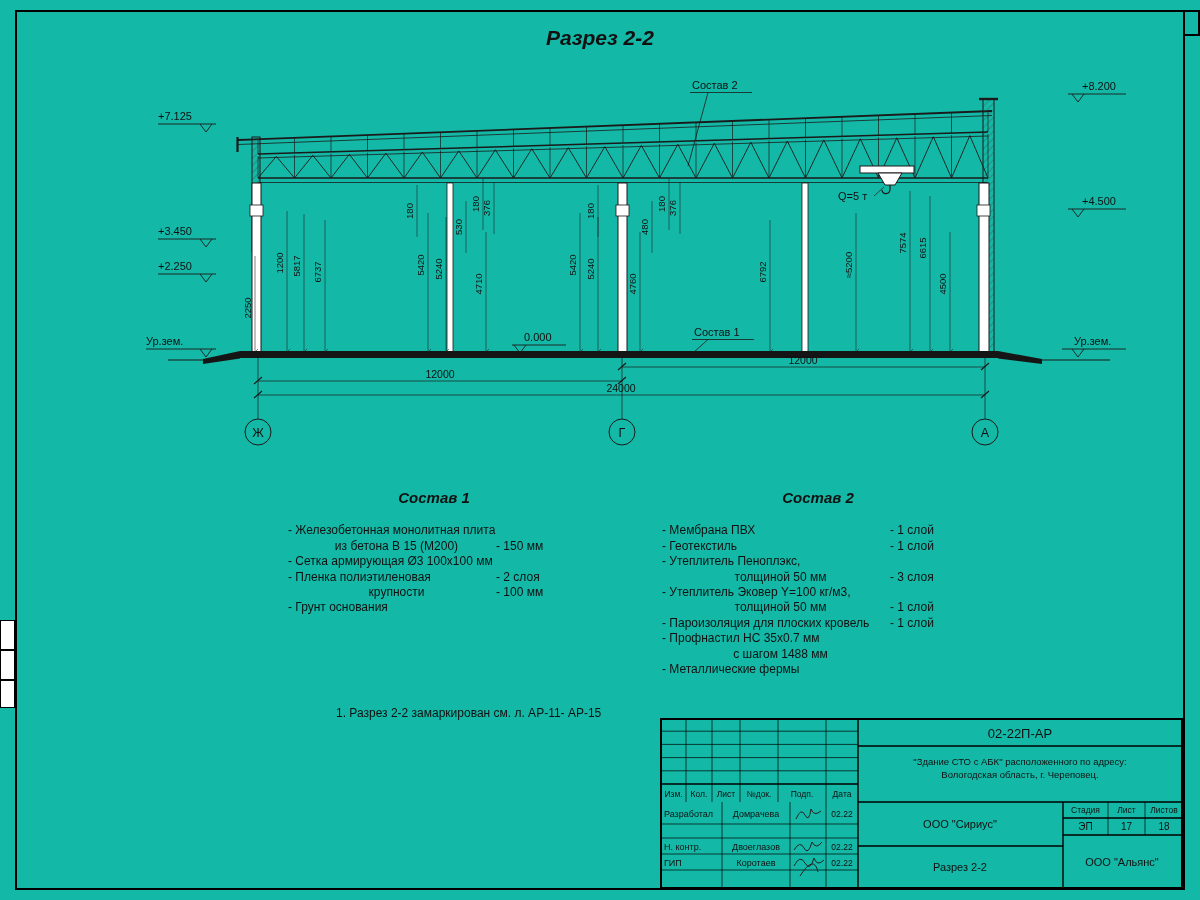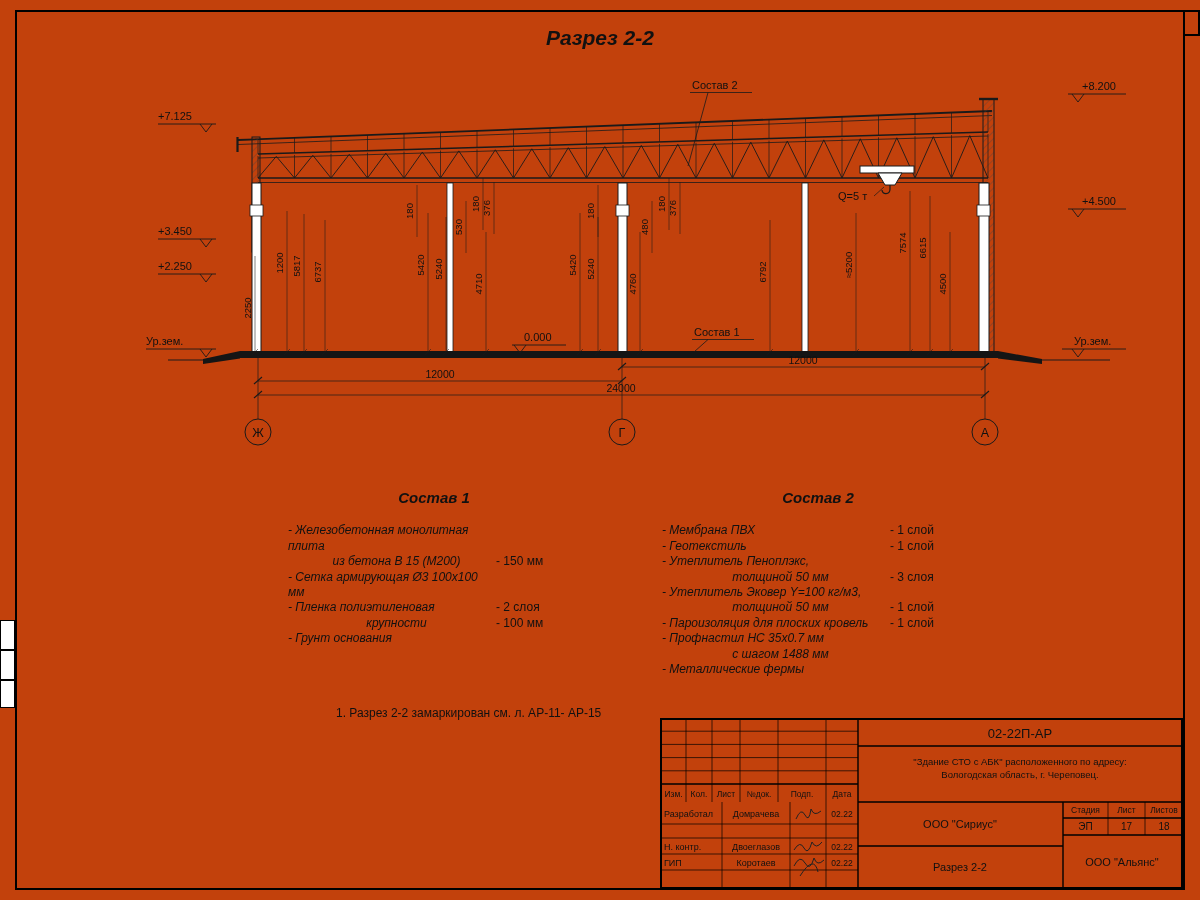"Разрез 2-2" .sheet { background: #c2410c -> #14b8a6 }
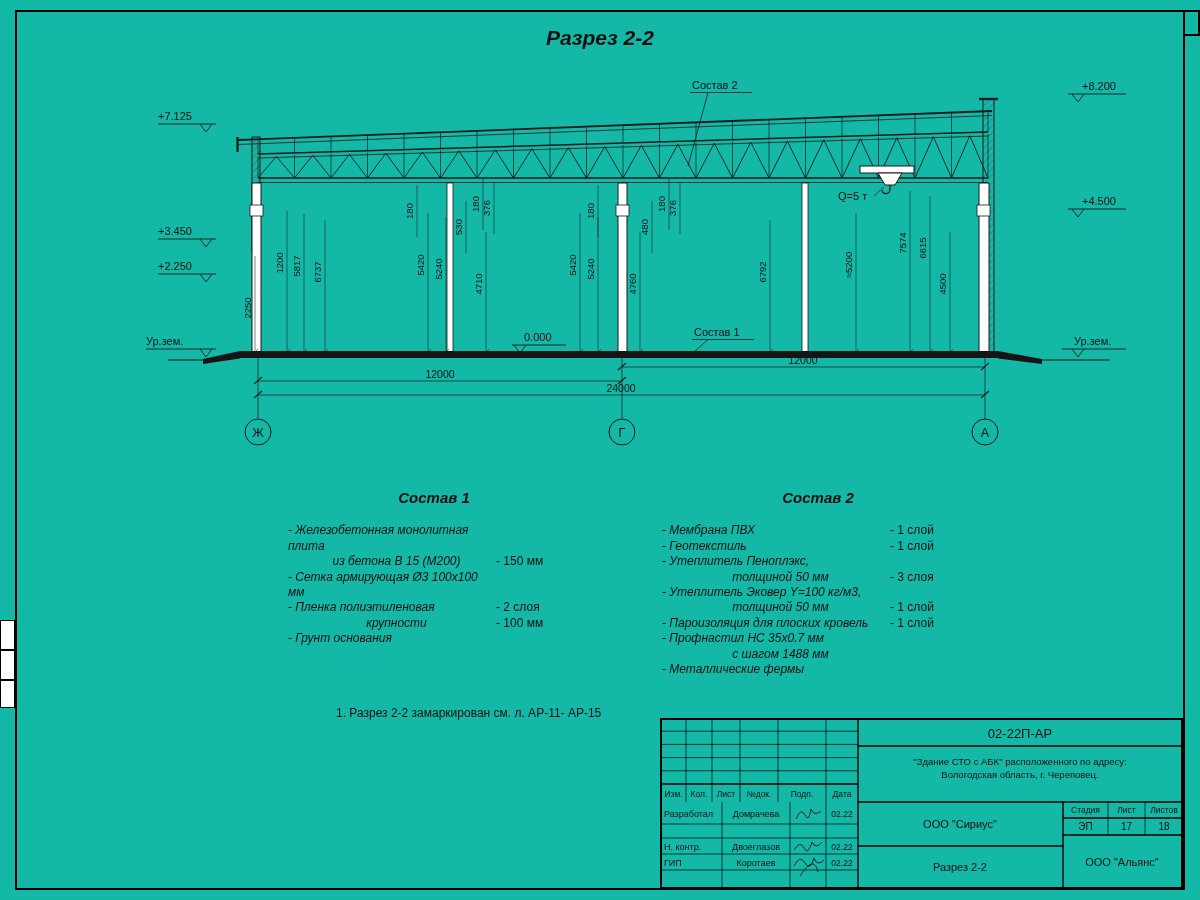"- Железобетонная монолитная плита" .srow .t { font-style: italic -> none }
